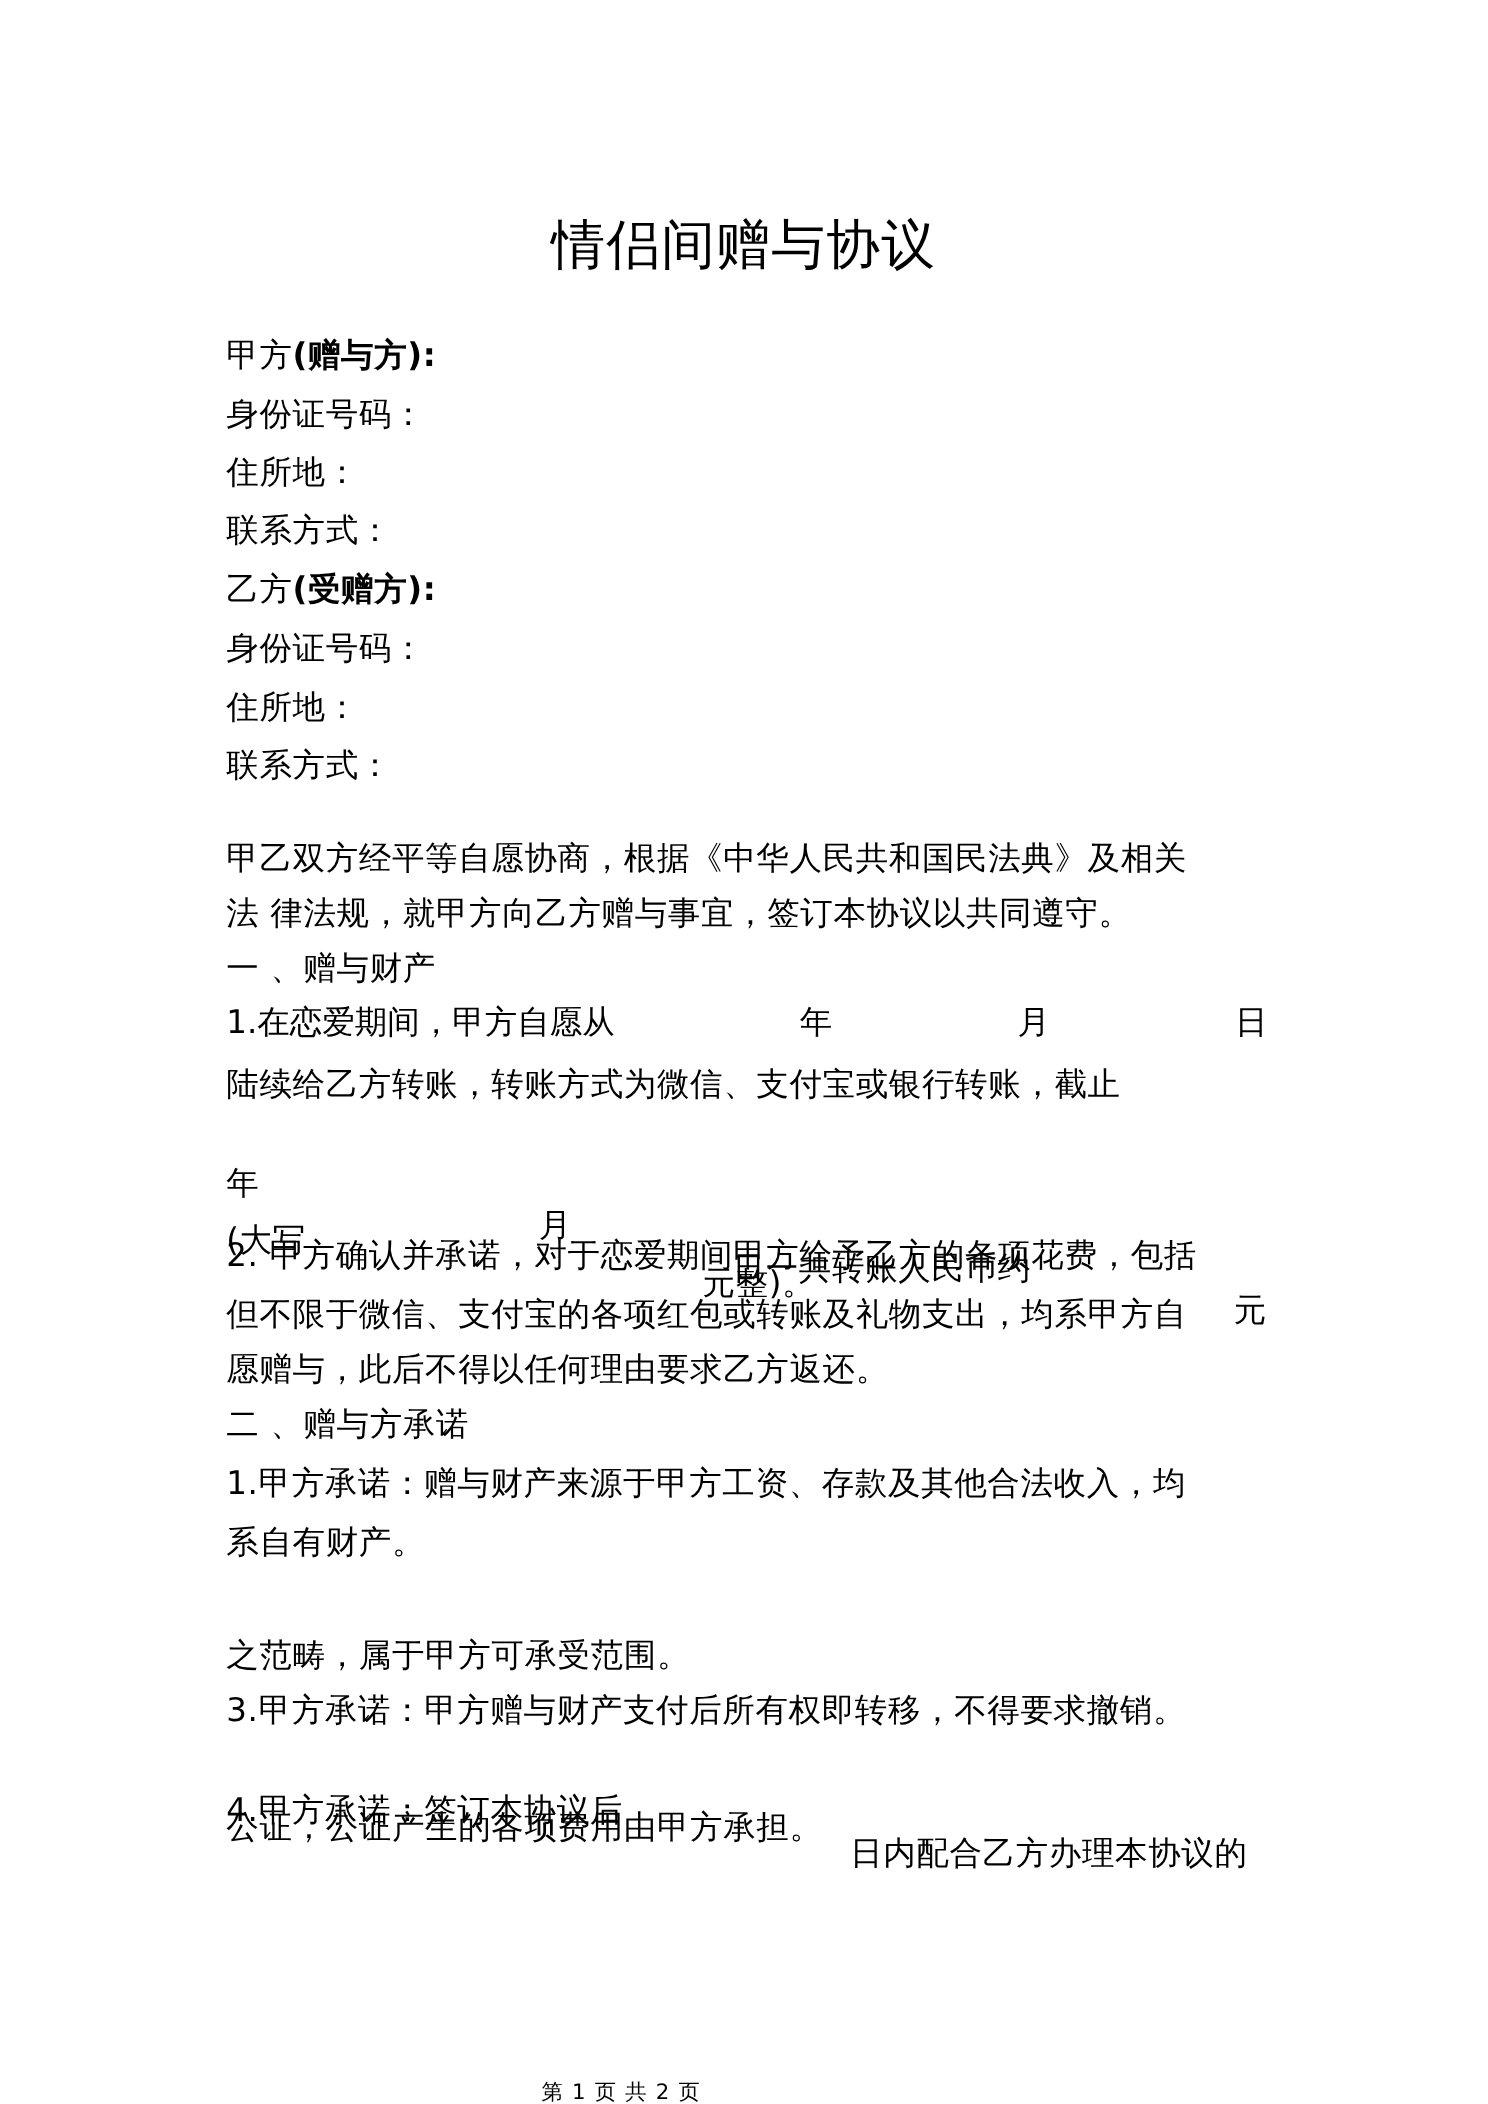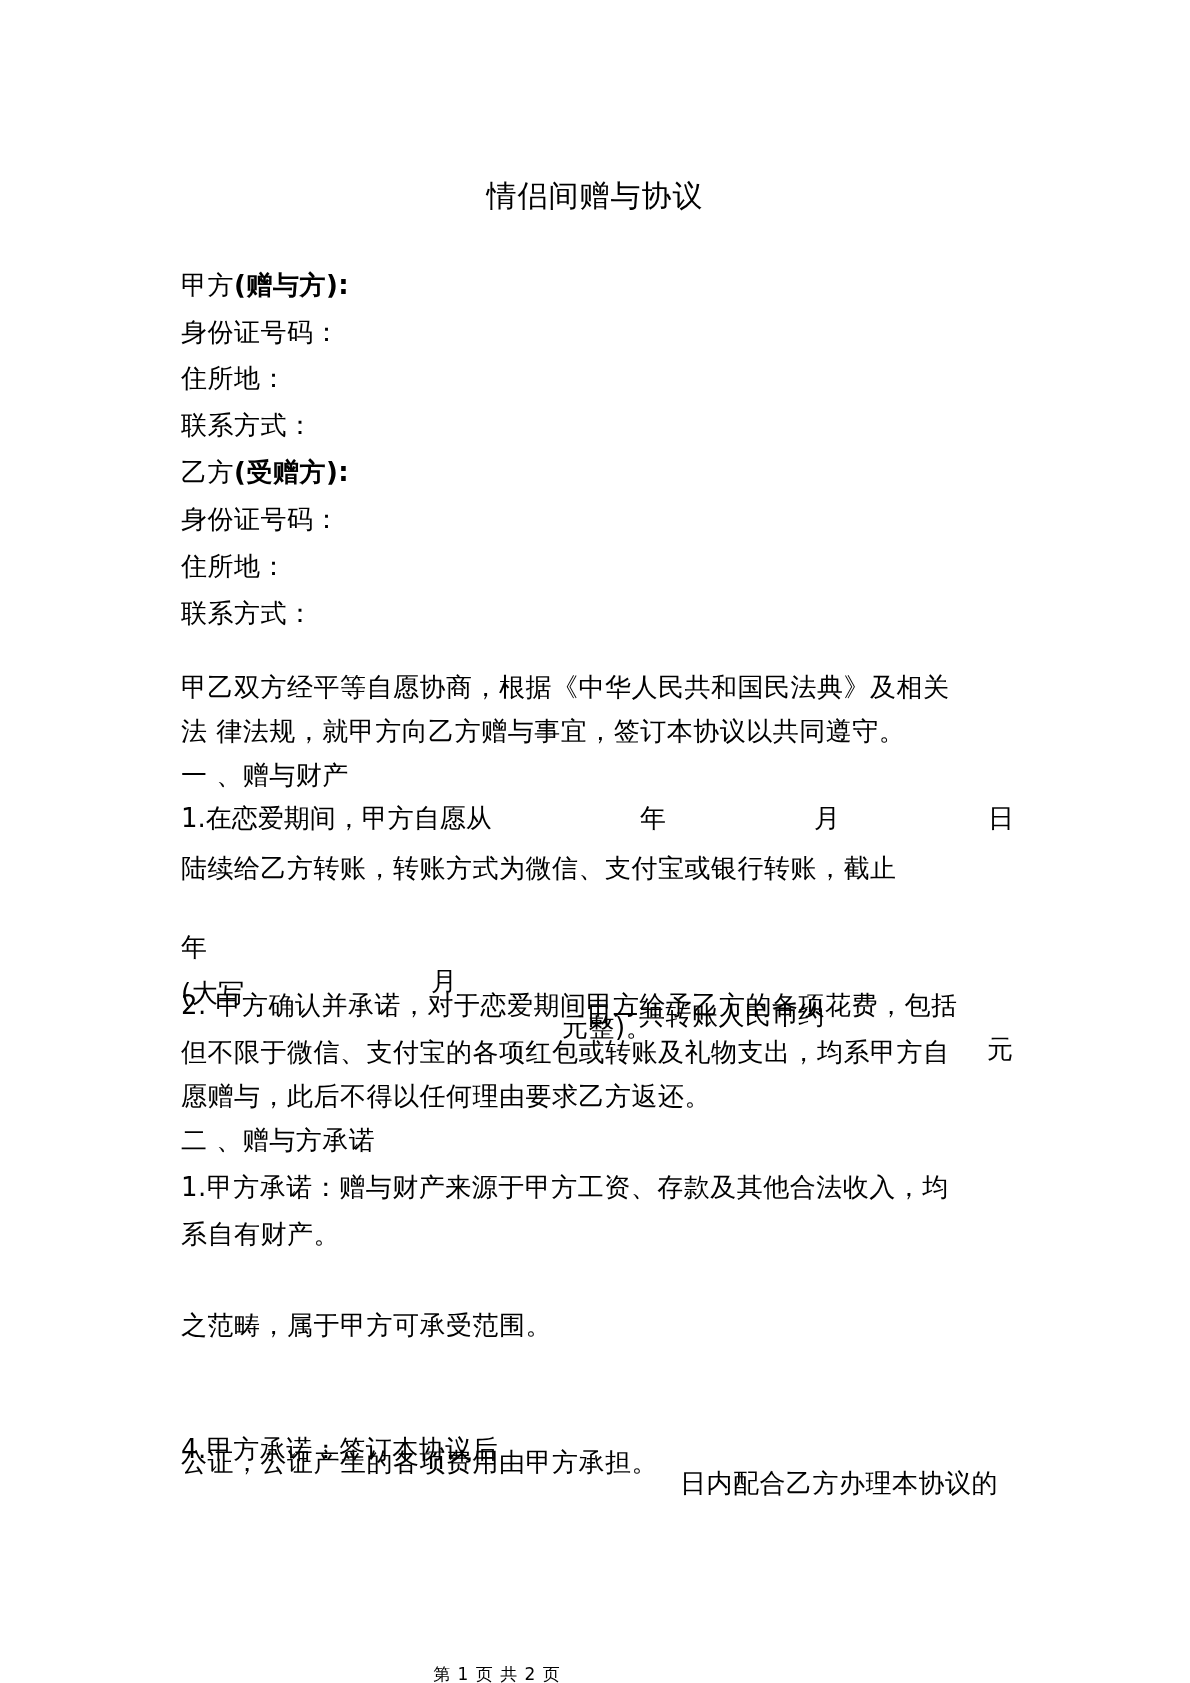"情侣间赠与协议" .title { font-size: 30px -> 43px }
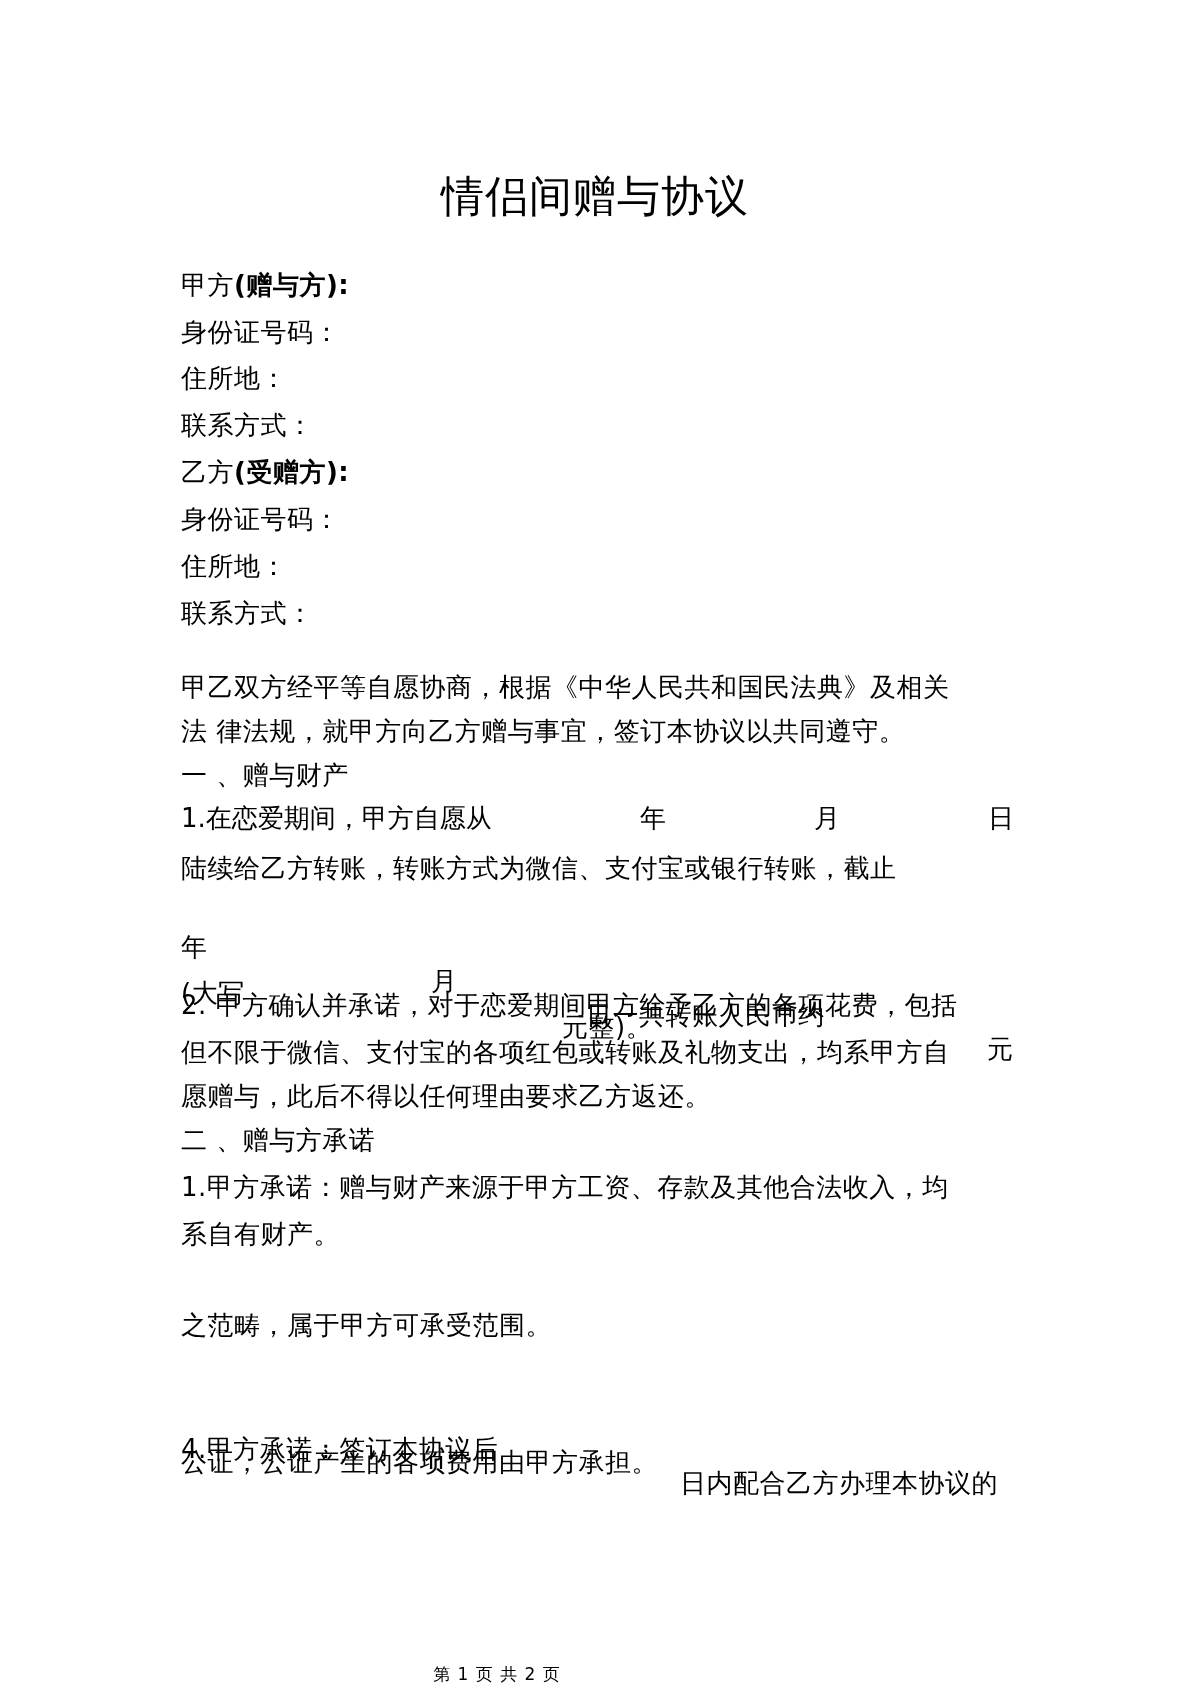"3.甲方承诺：甲方赠与财产支付后所有权即转移，不得要求撤销。" div.line { html: none -> <div>3.甲方承诺：甲方赠与财产支付后所有权即转移，不得要求撤销。</div> }
